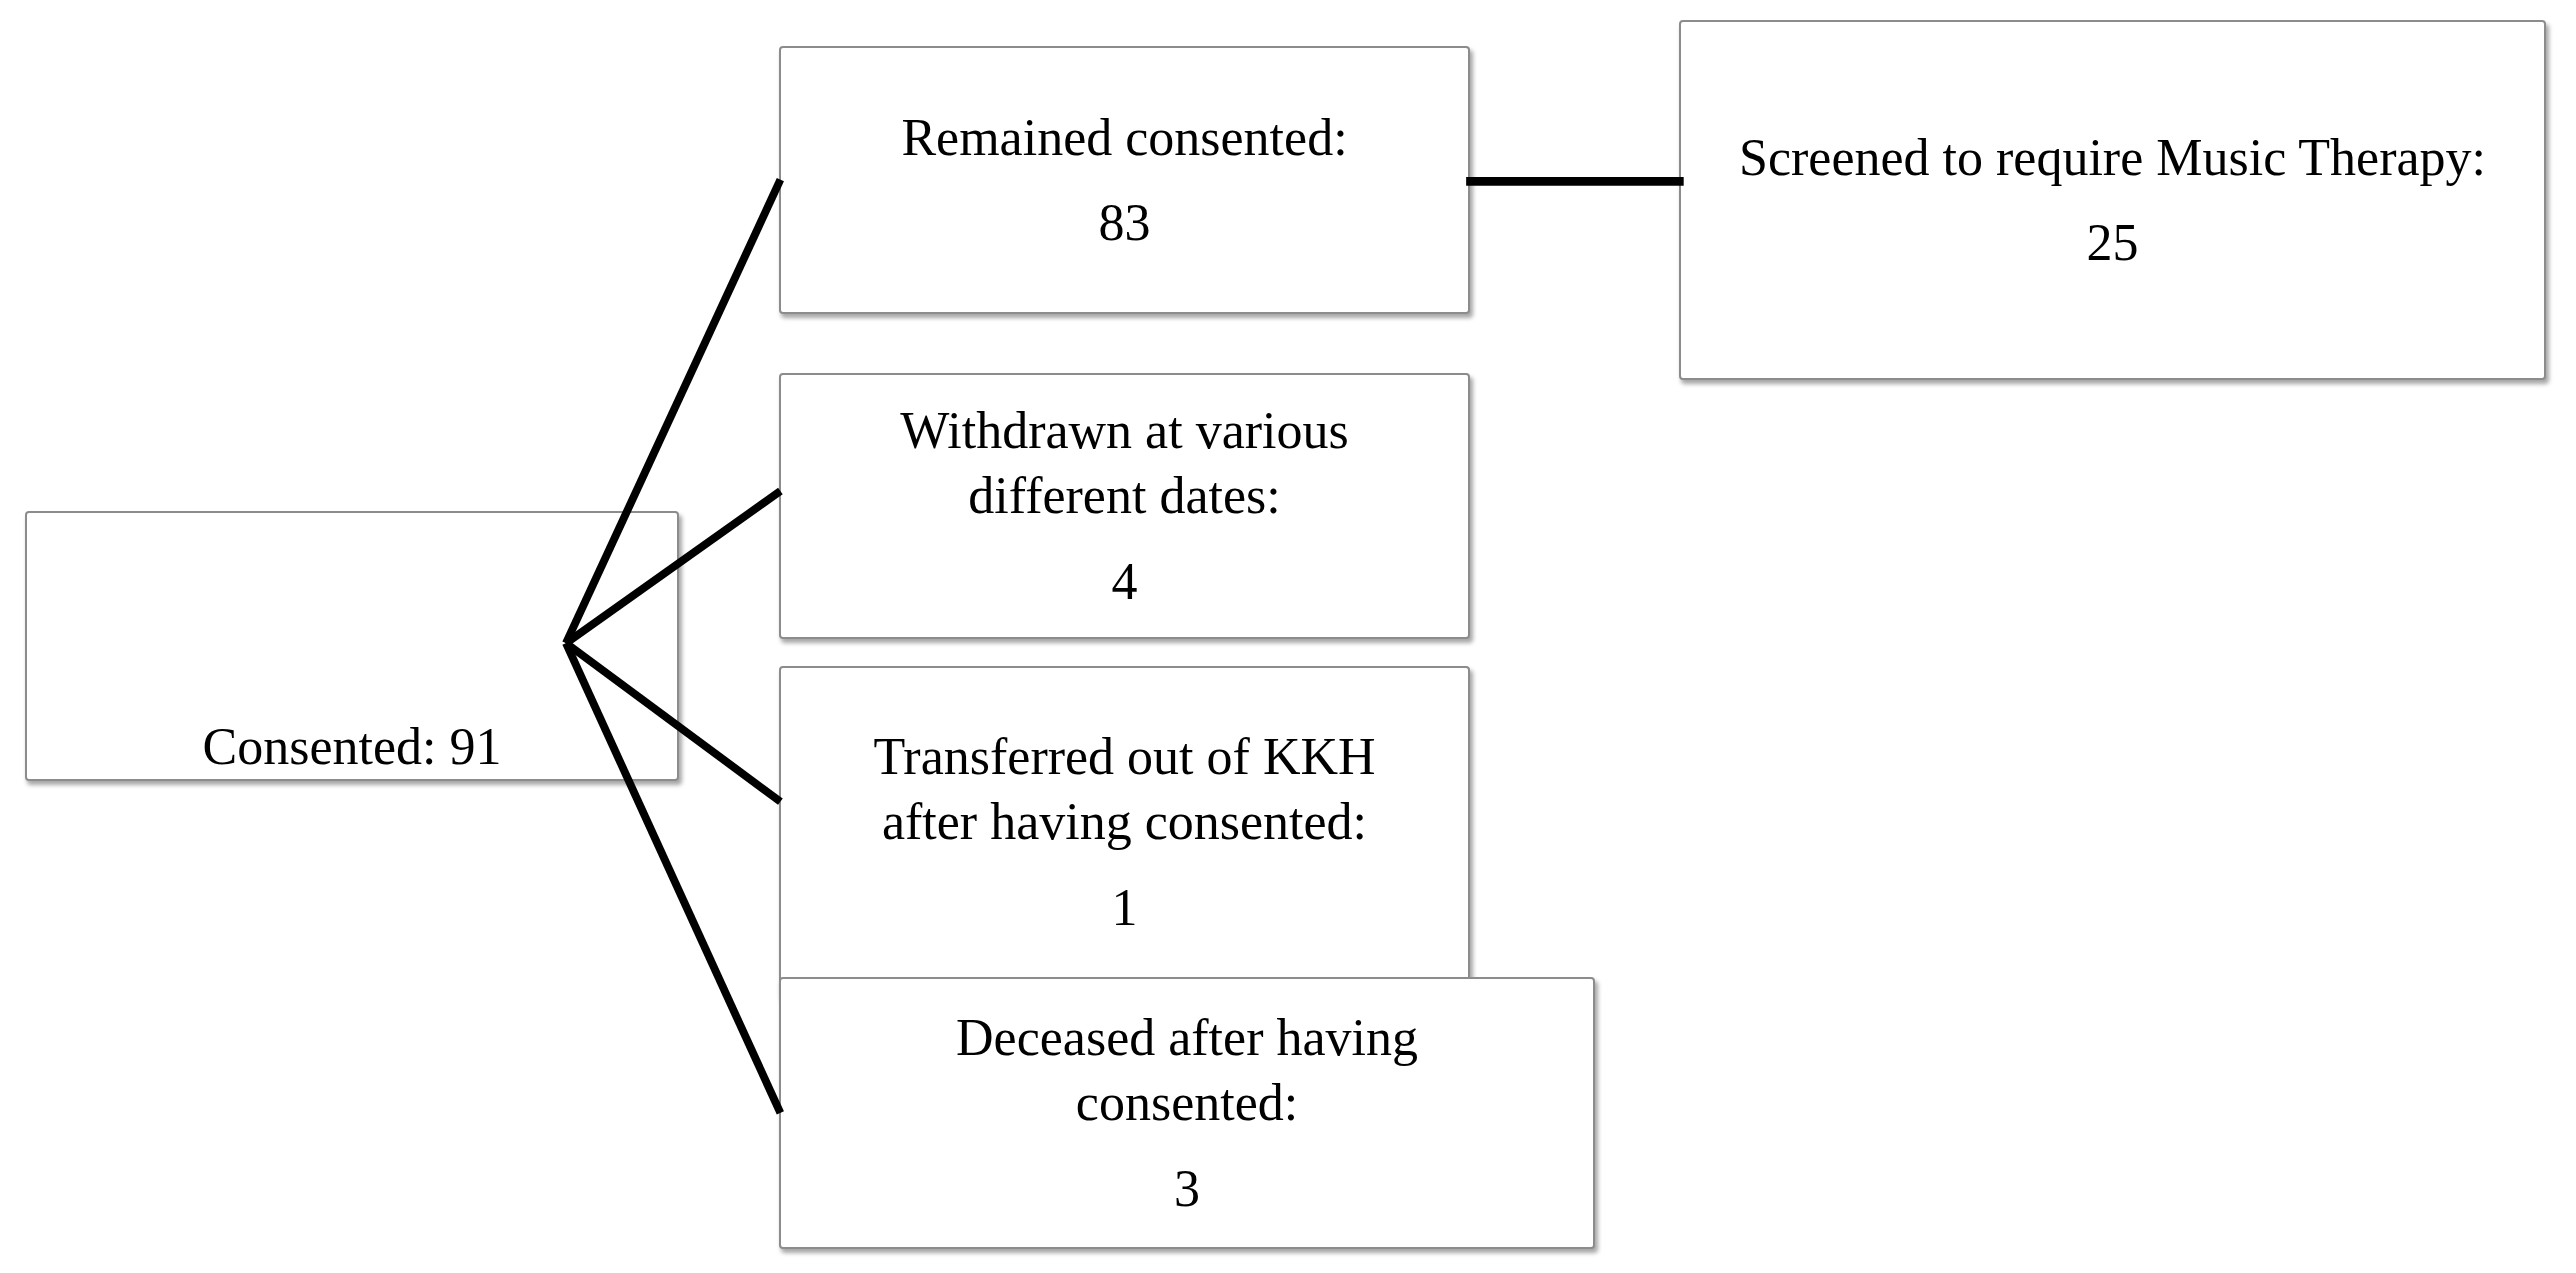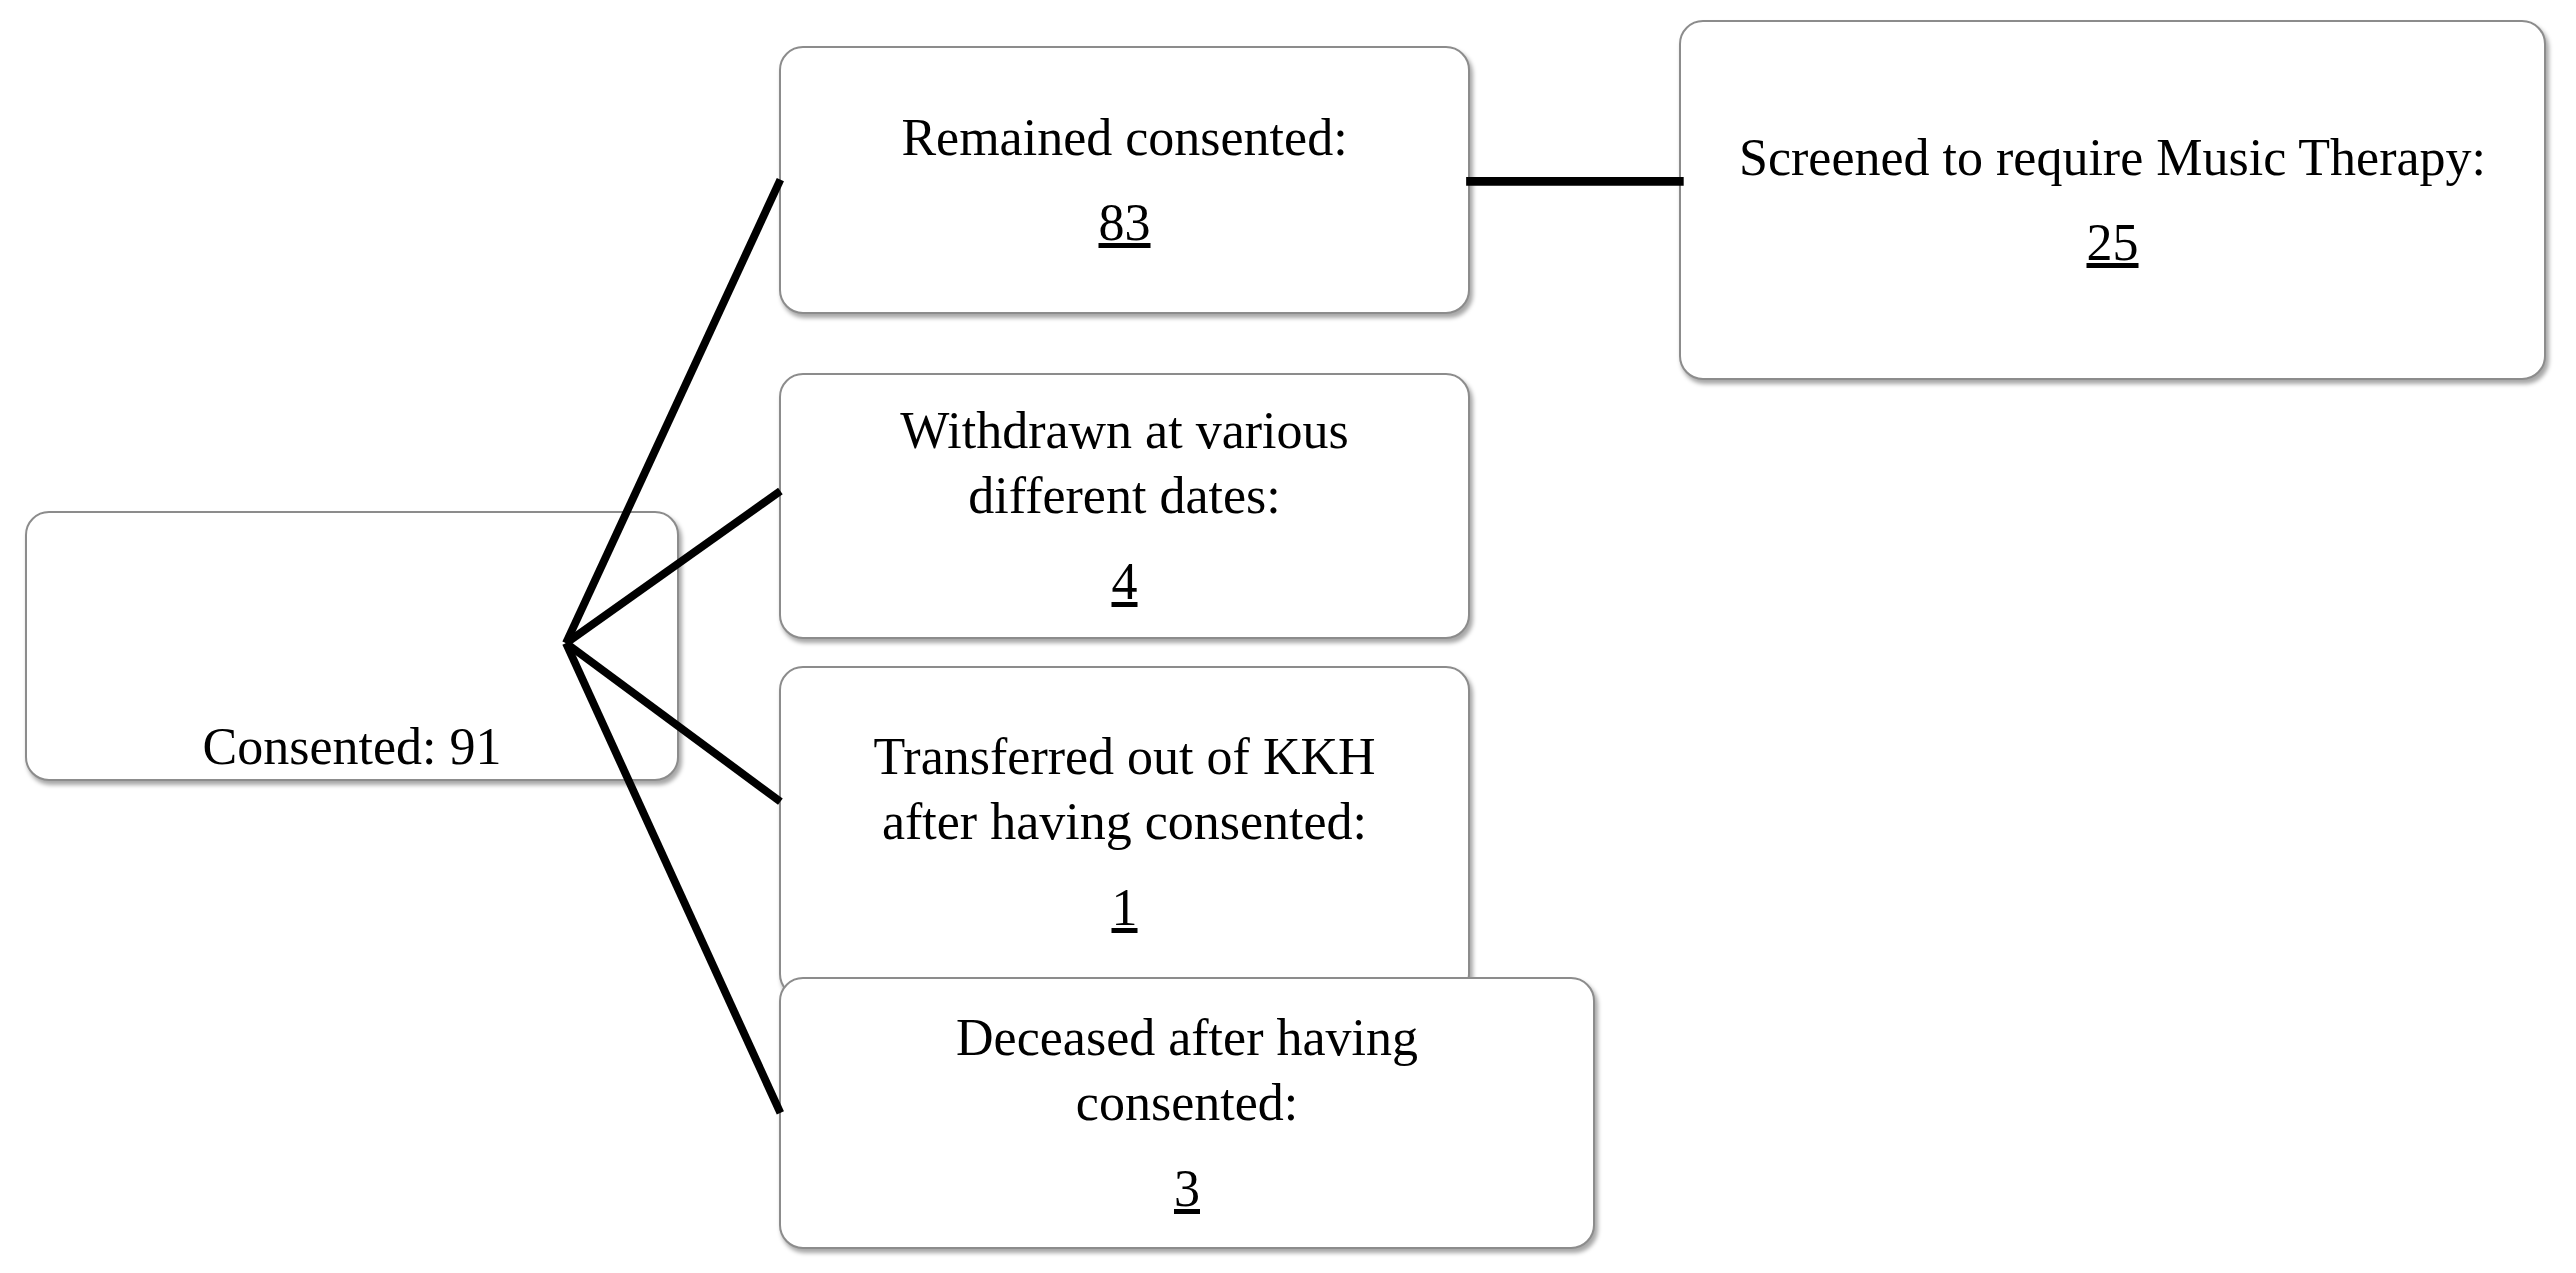"Remained consented:" .node { border-radius: 24px -> 4px }
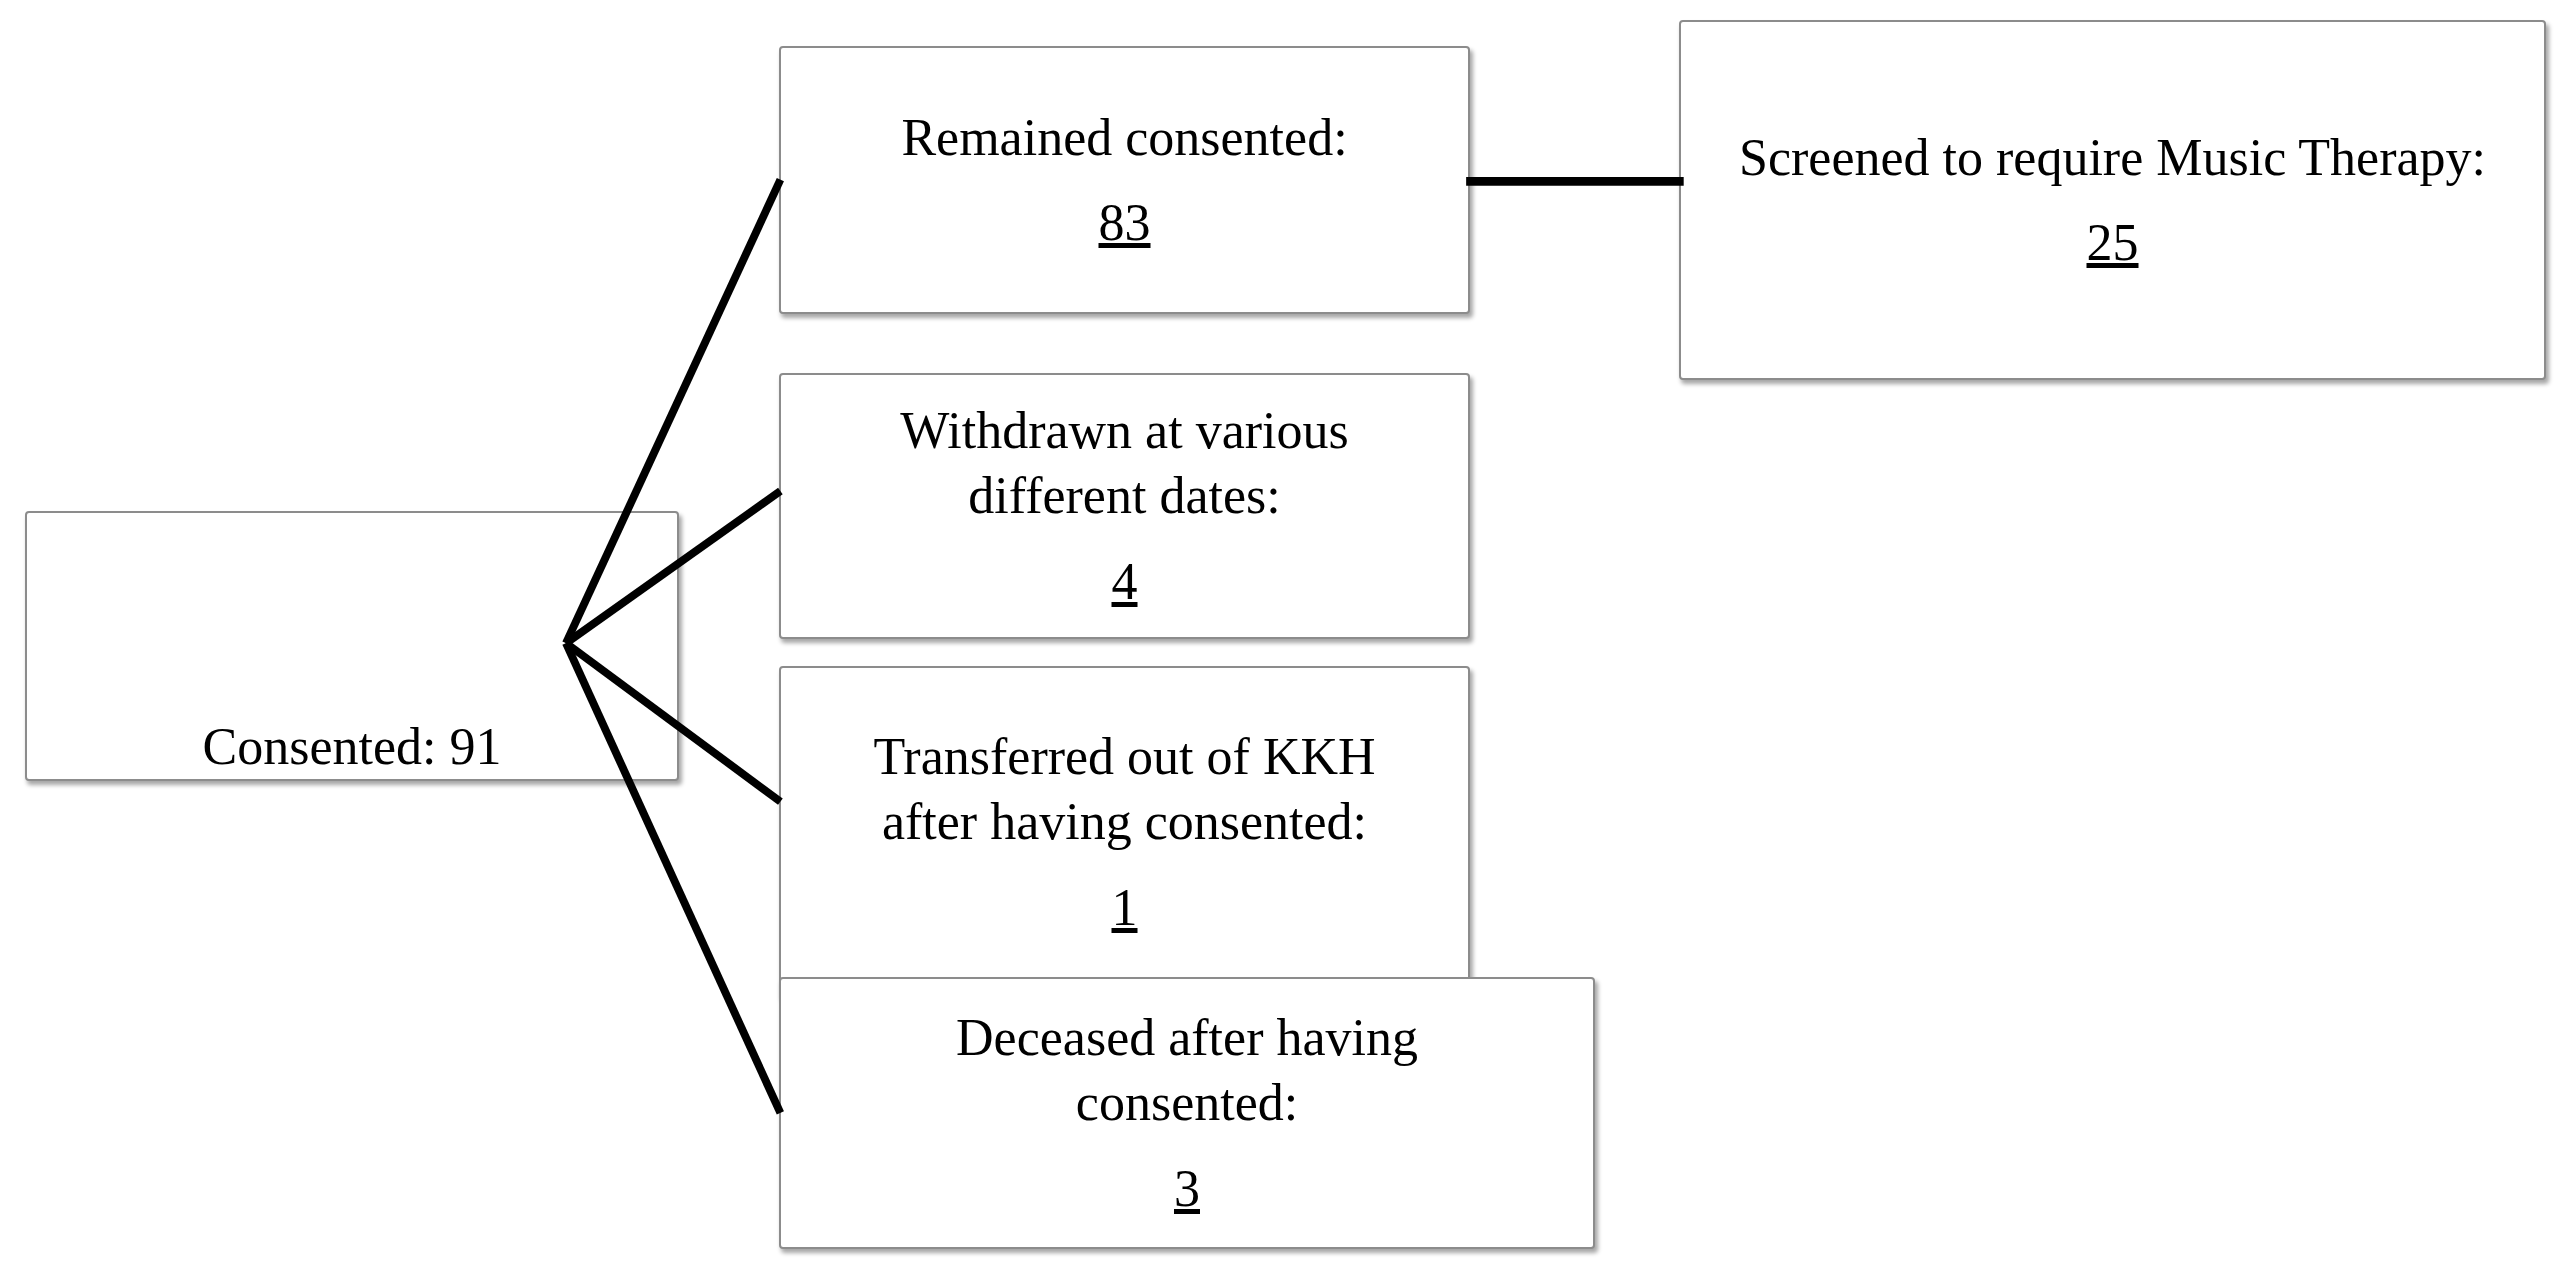"83" .node .value { text-decoration: underline -> none }
